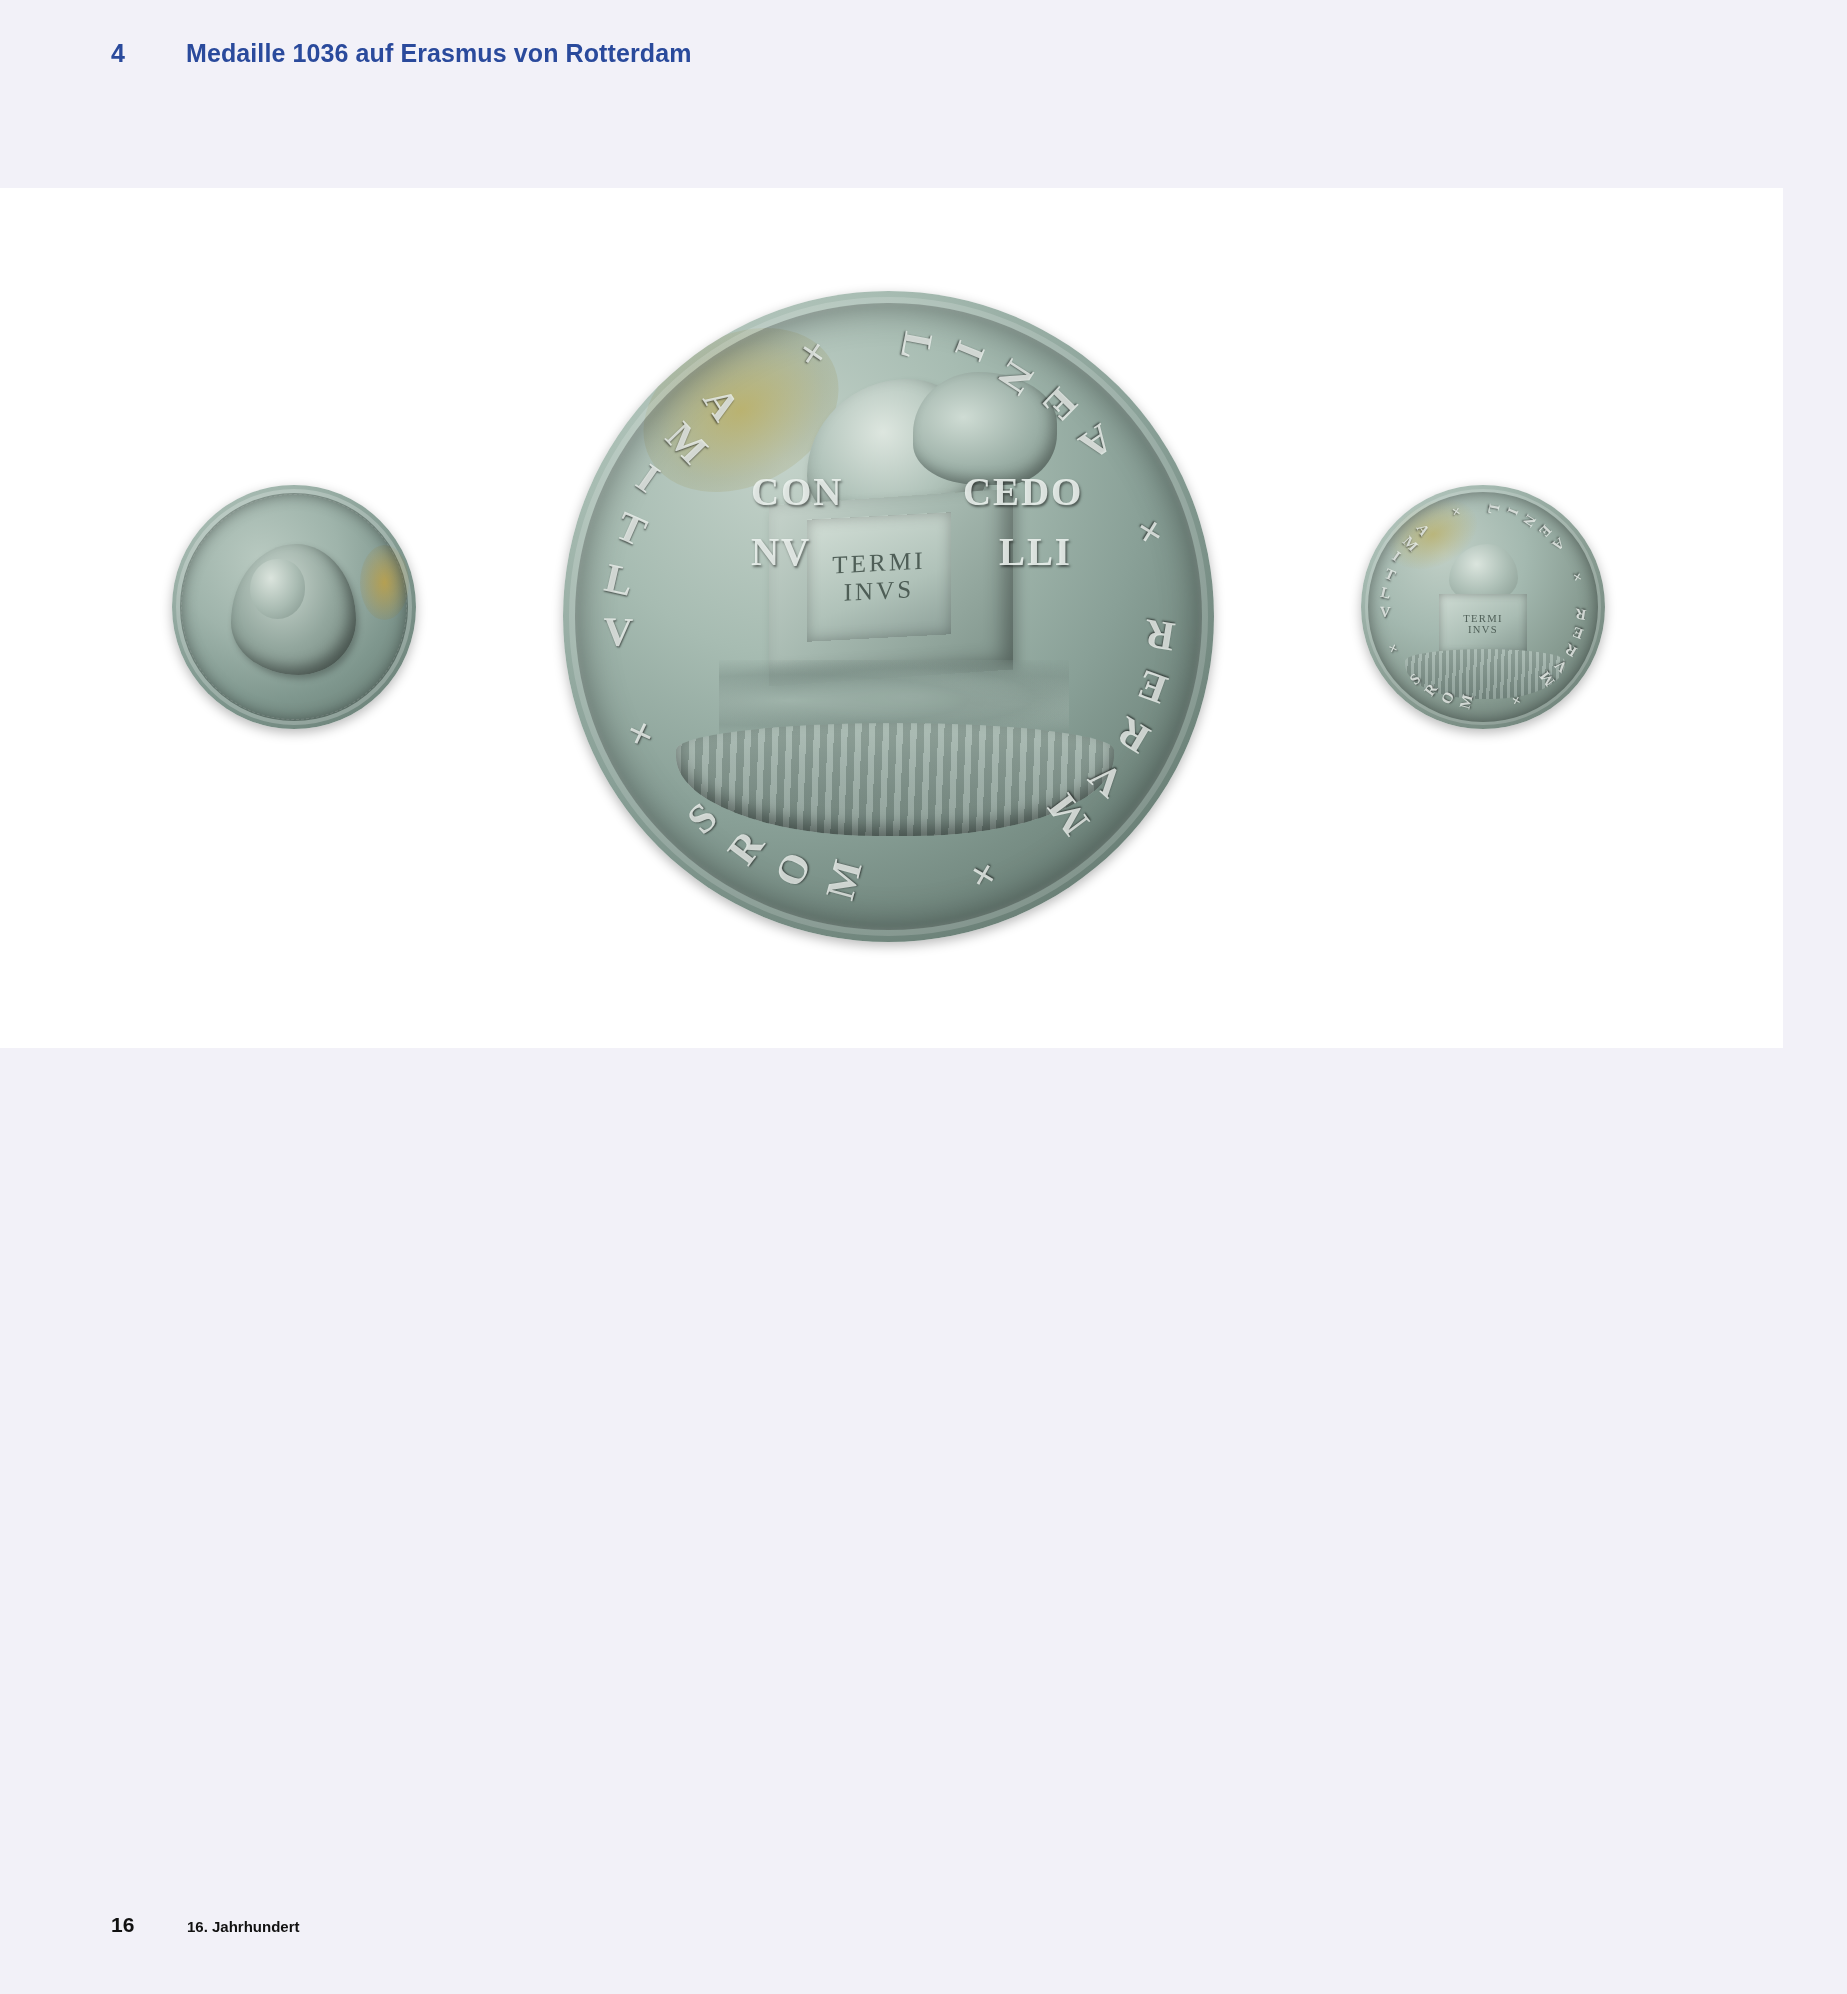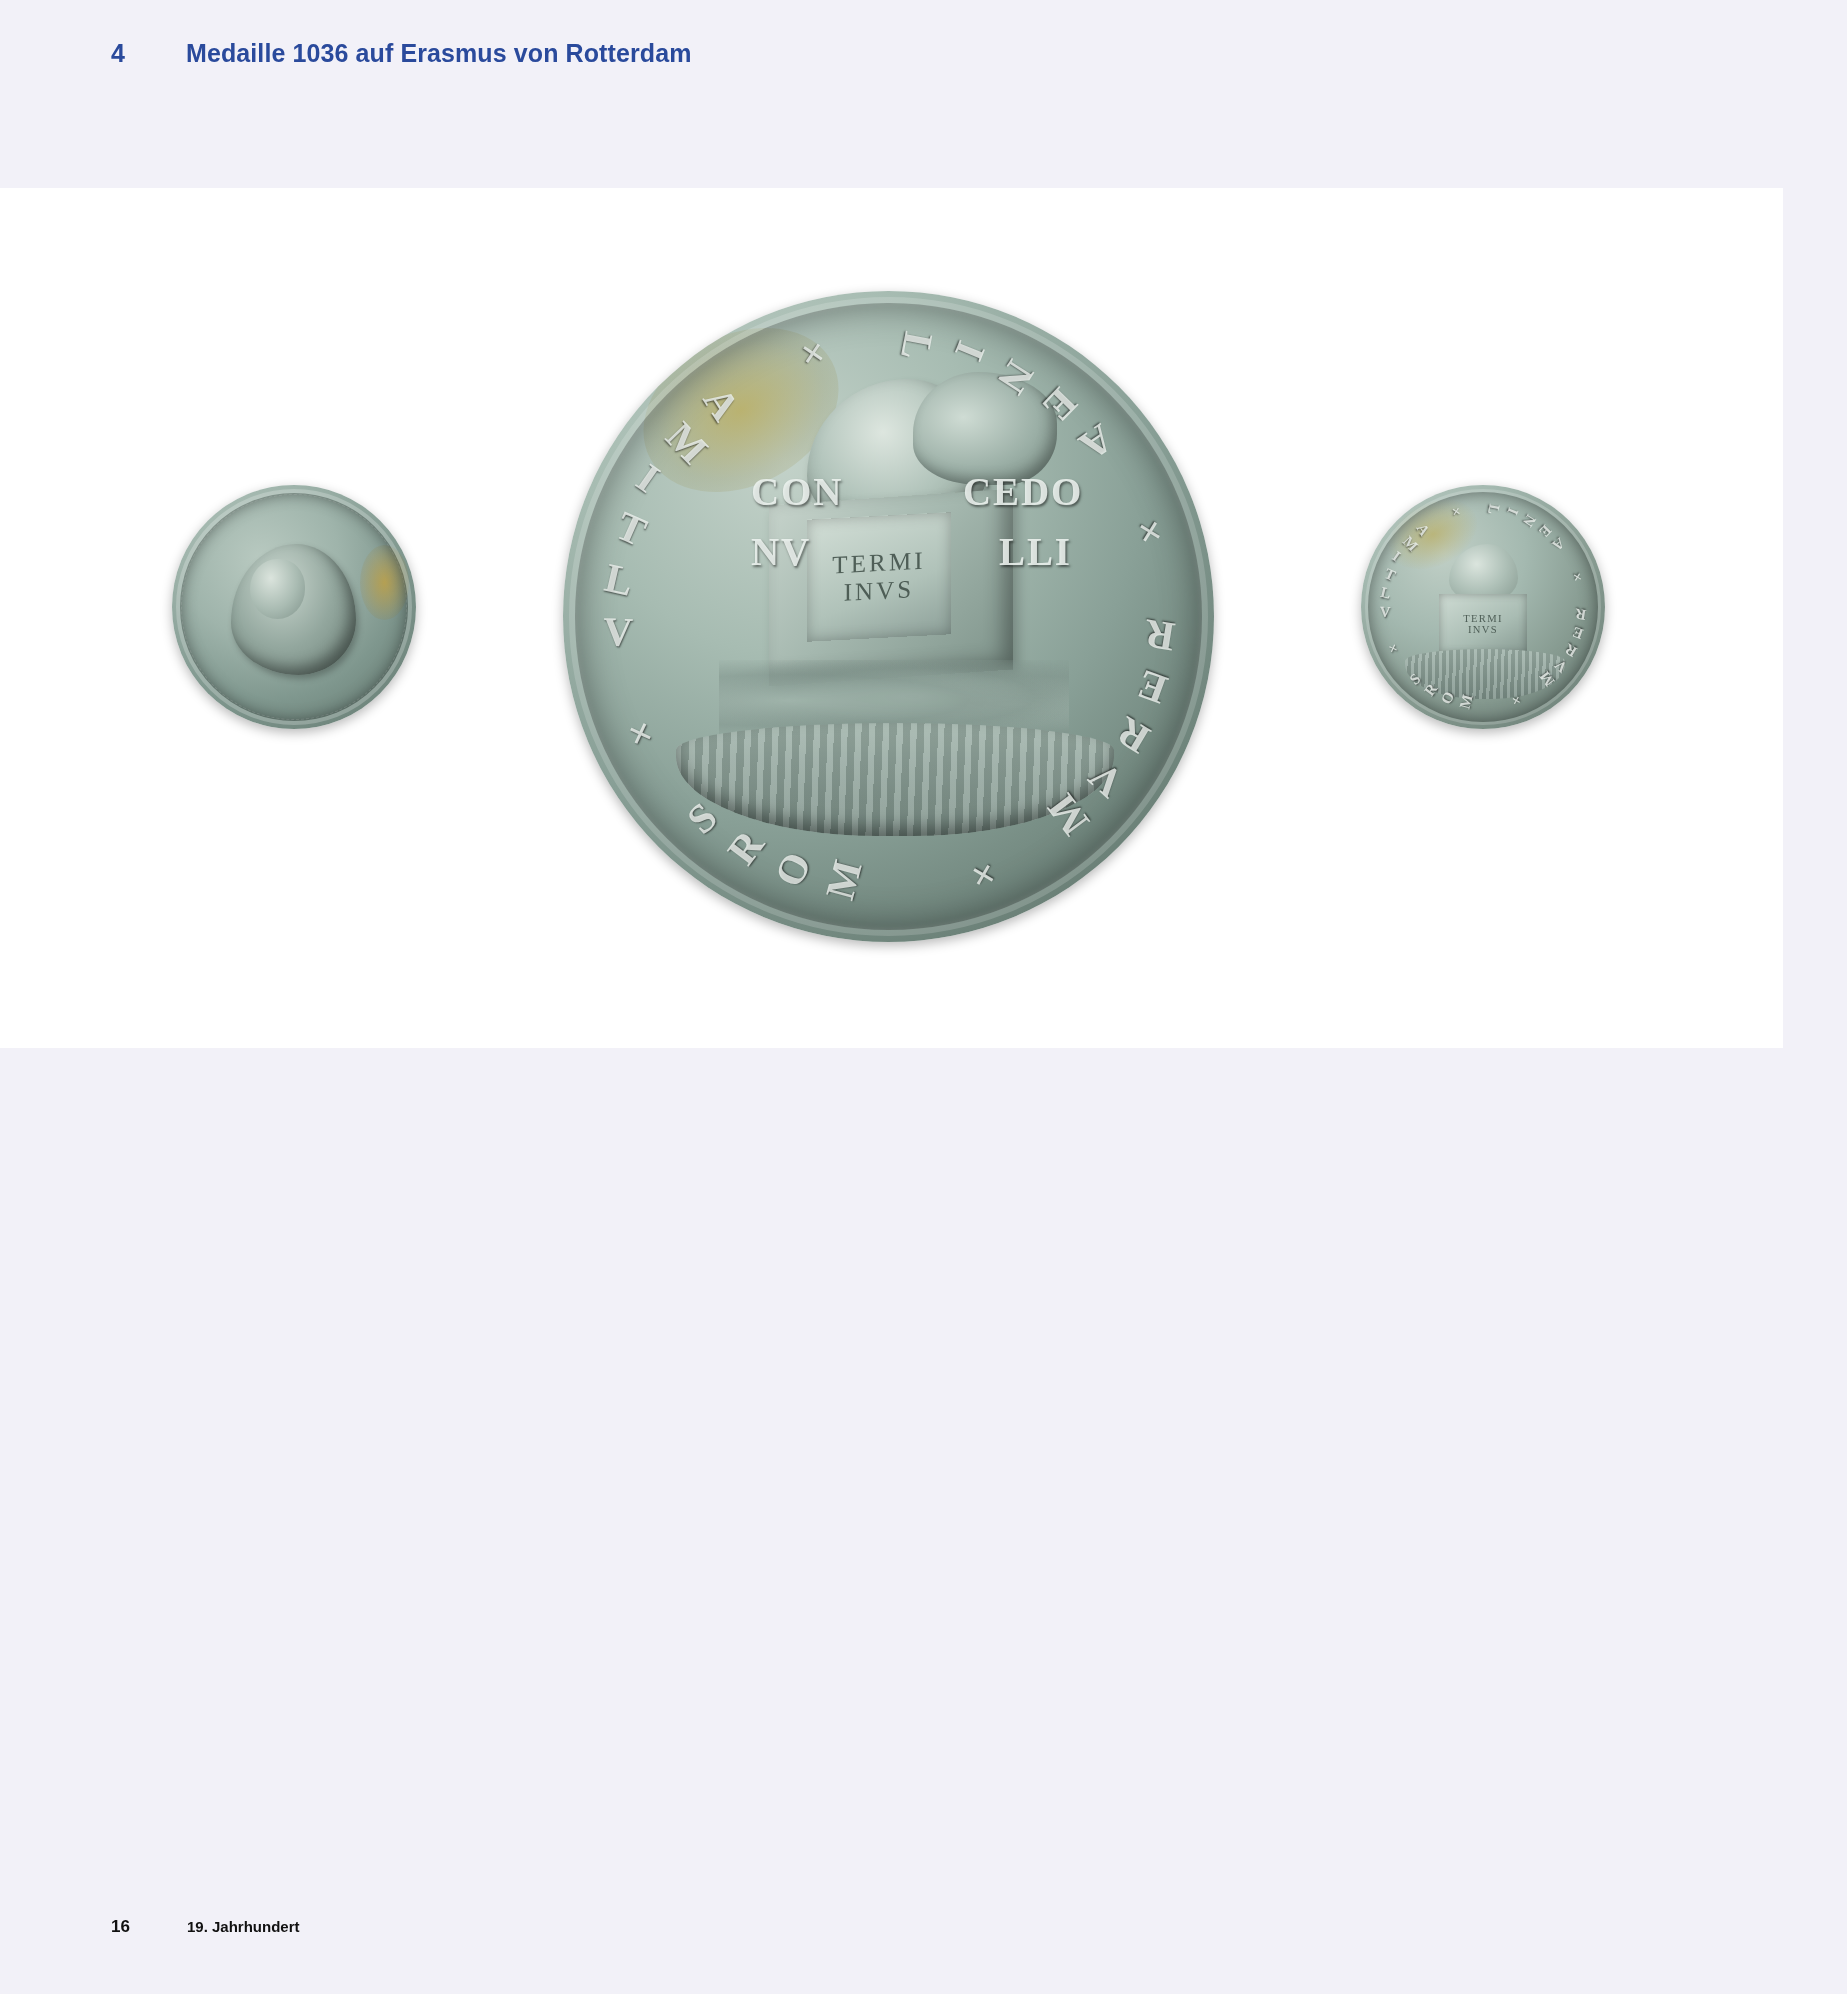"16" .footer-page { font-size: 17px -> 21px }
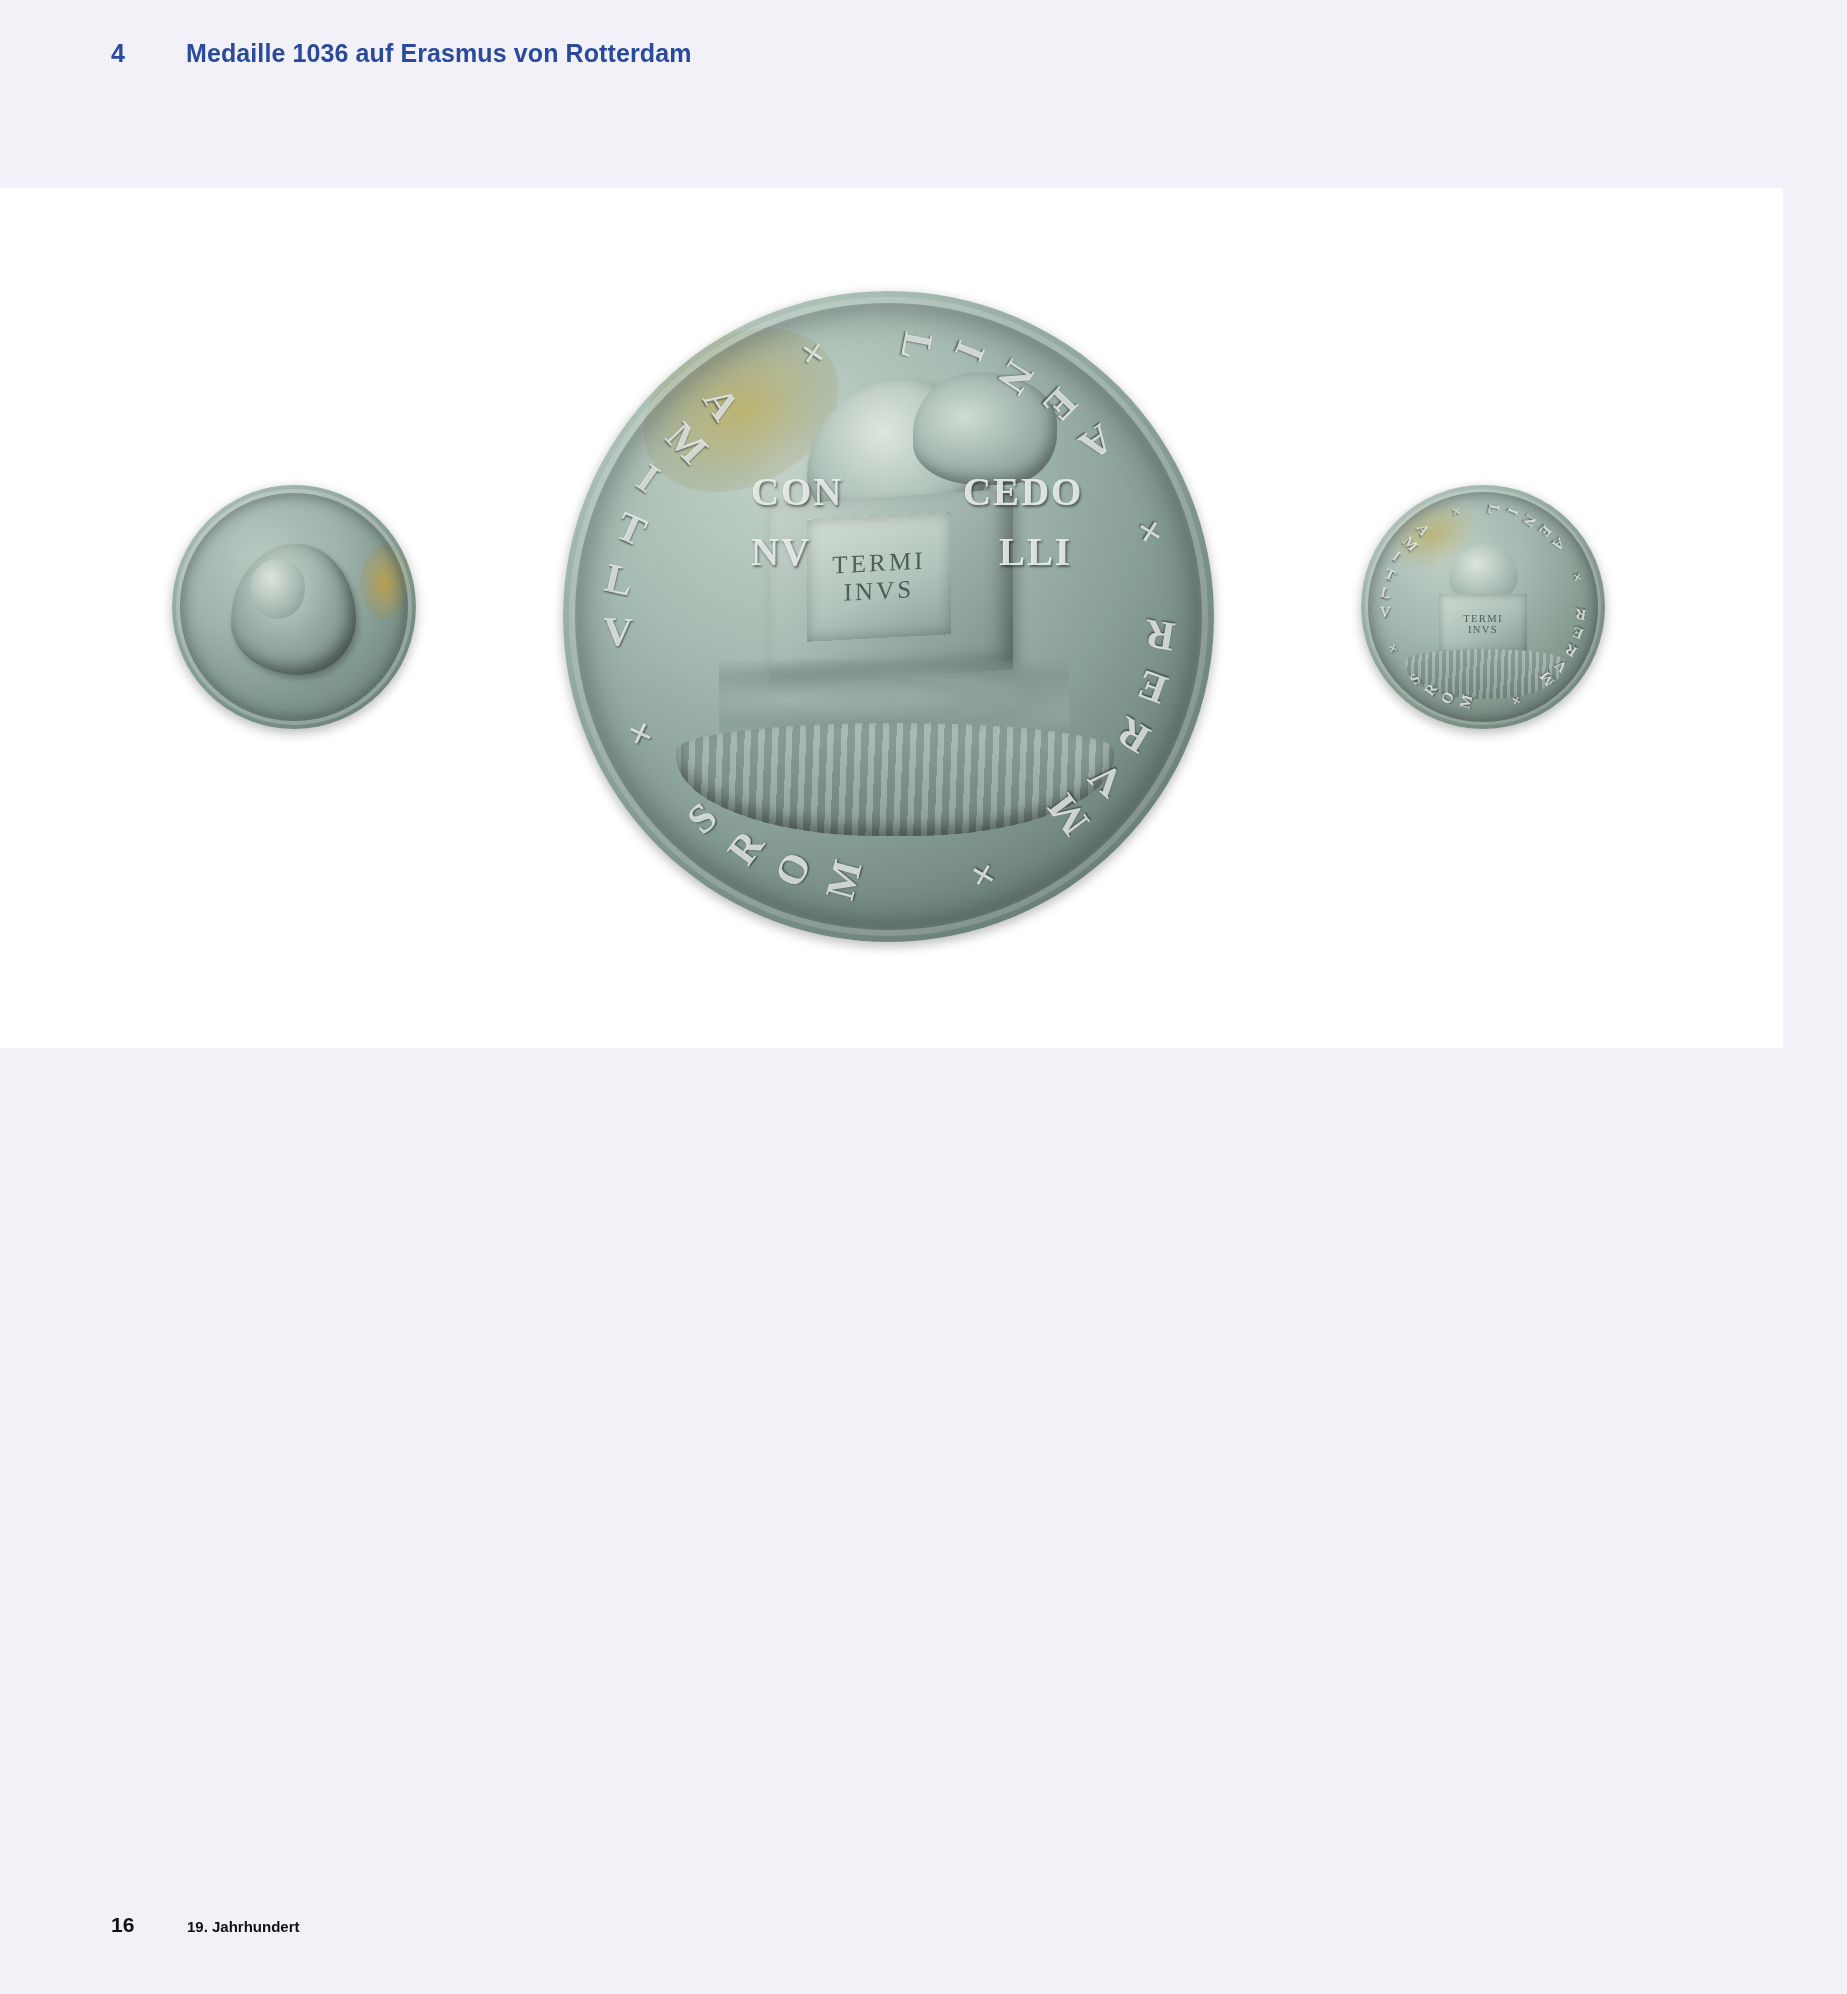"19. Jahrhundert" div.footer-section { text: 19 -> 16 }
